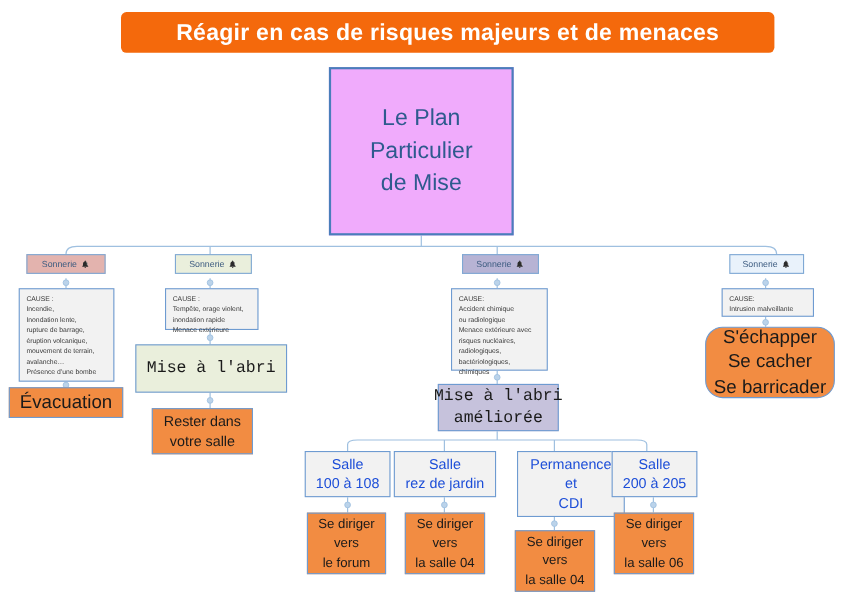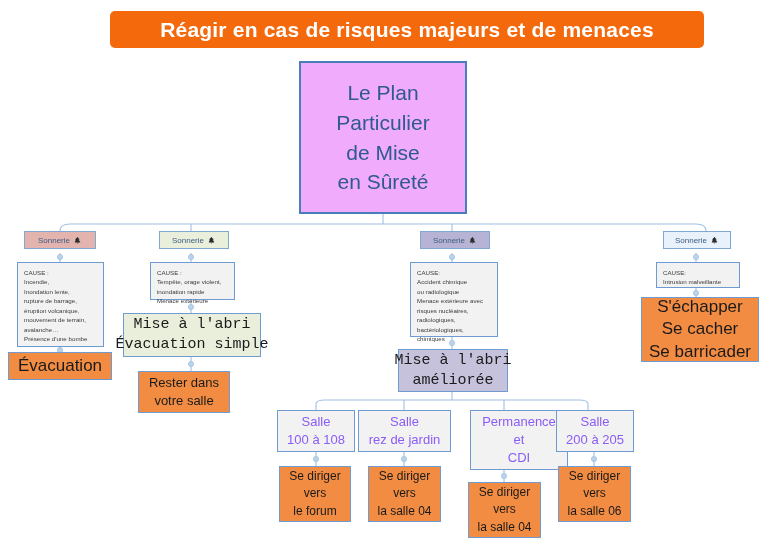"en Sûreté" span.ln { html: <span>en Sûreté</span> -> none }
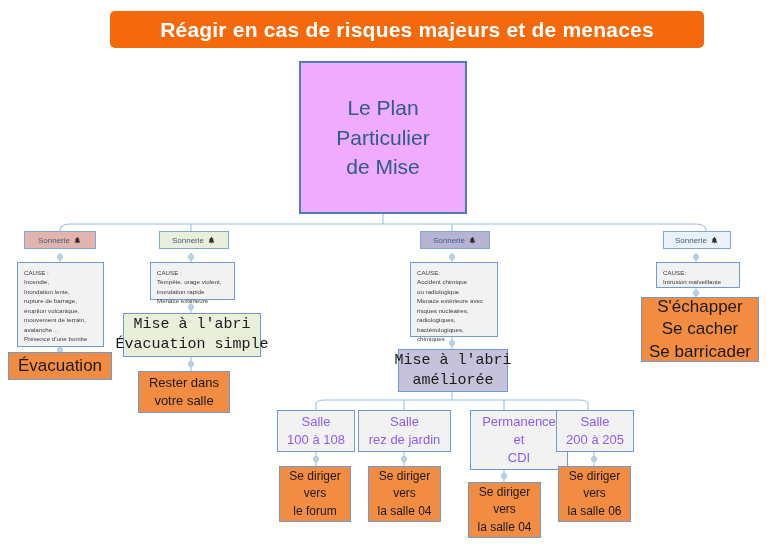"S'échapper" div.node { border-radius: none -> 16px }
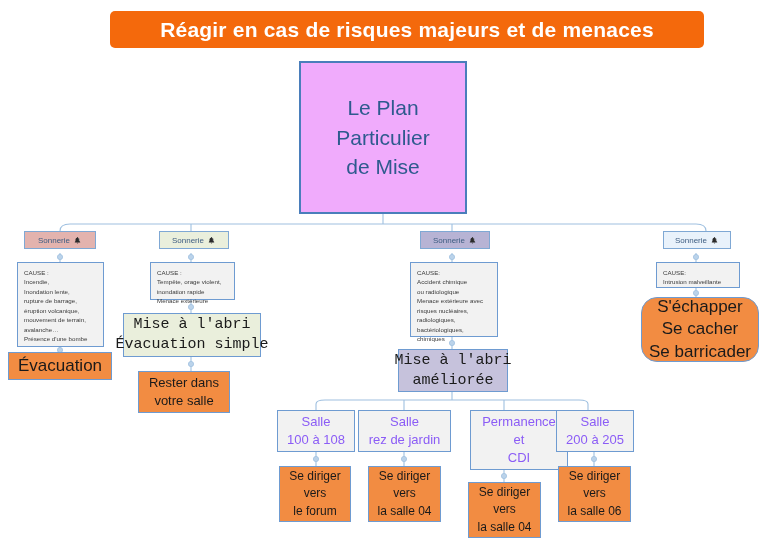"Évacuation simple" span.ln { html: <span>Évacuation simple</span> -> none }
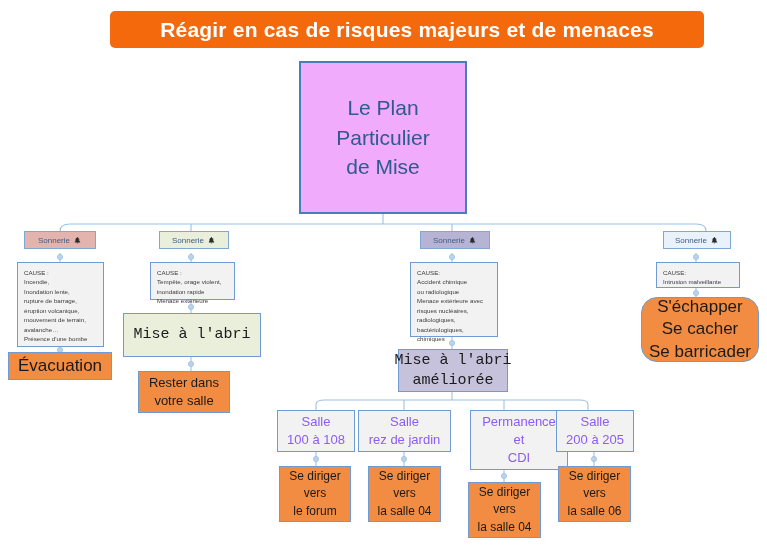"Salle" .grey-box { color: #8b5cf6 -> #1d4ed8 }
